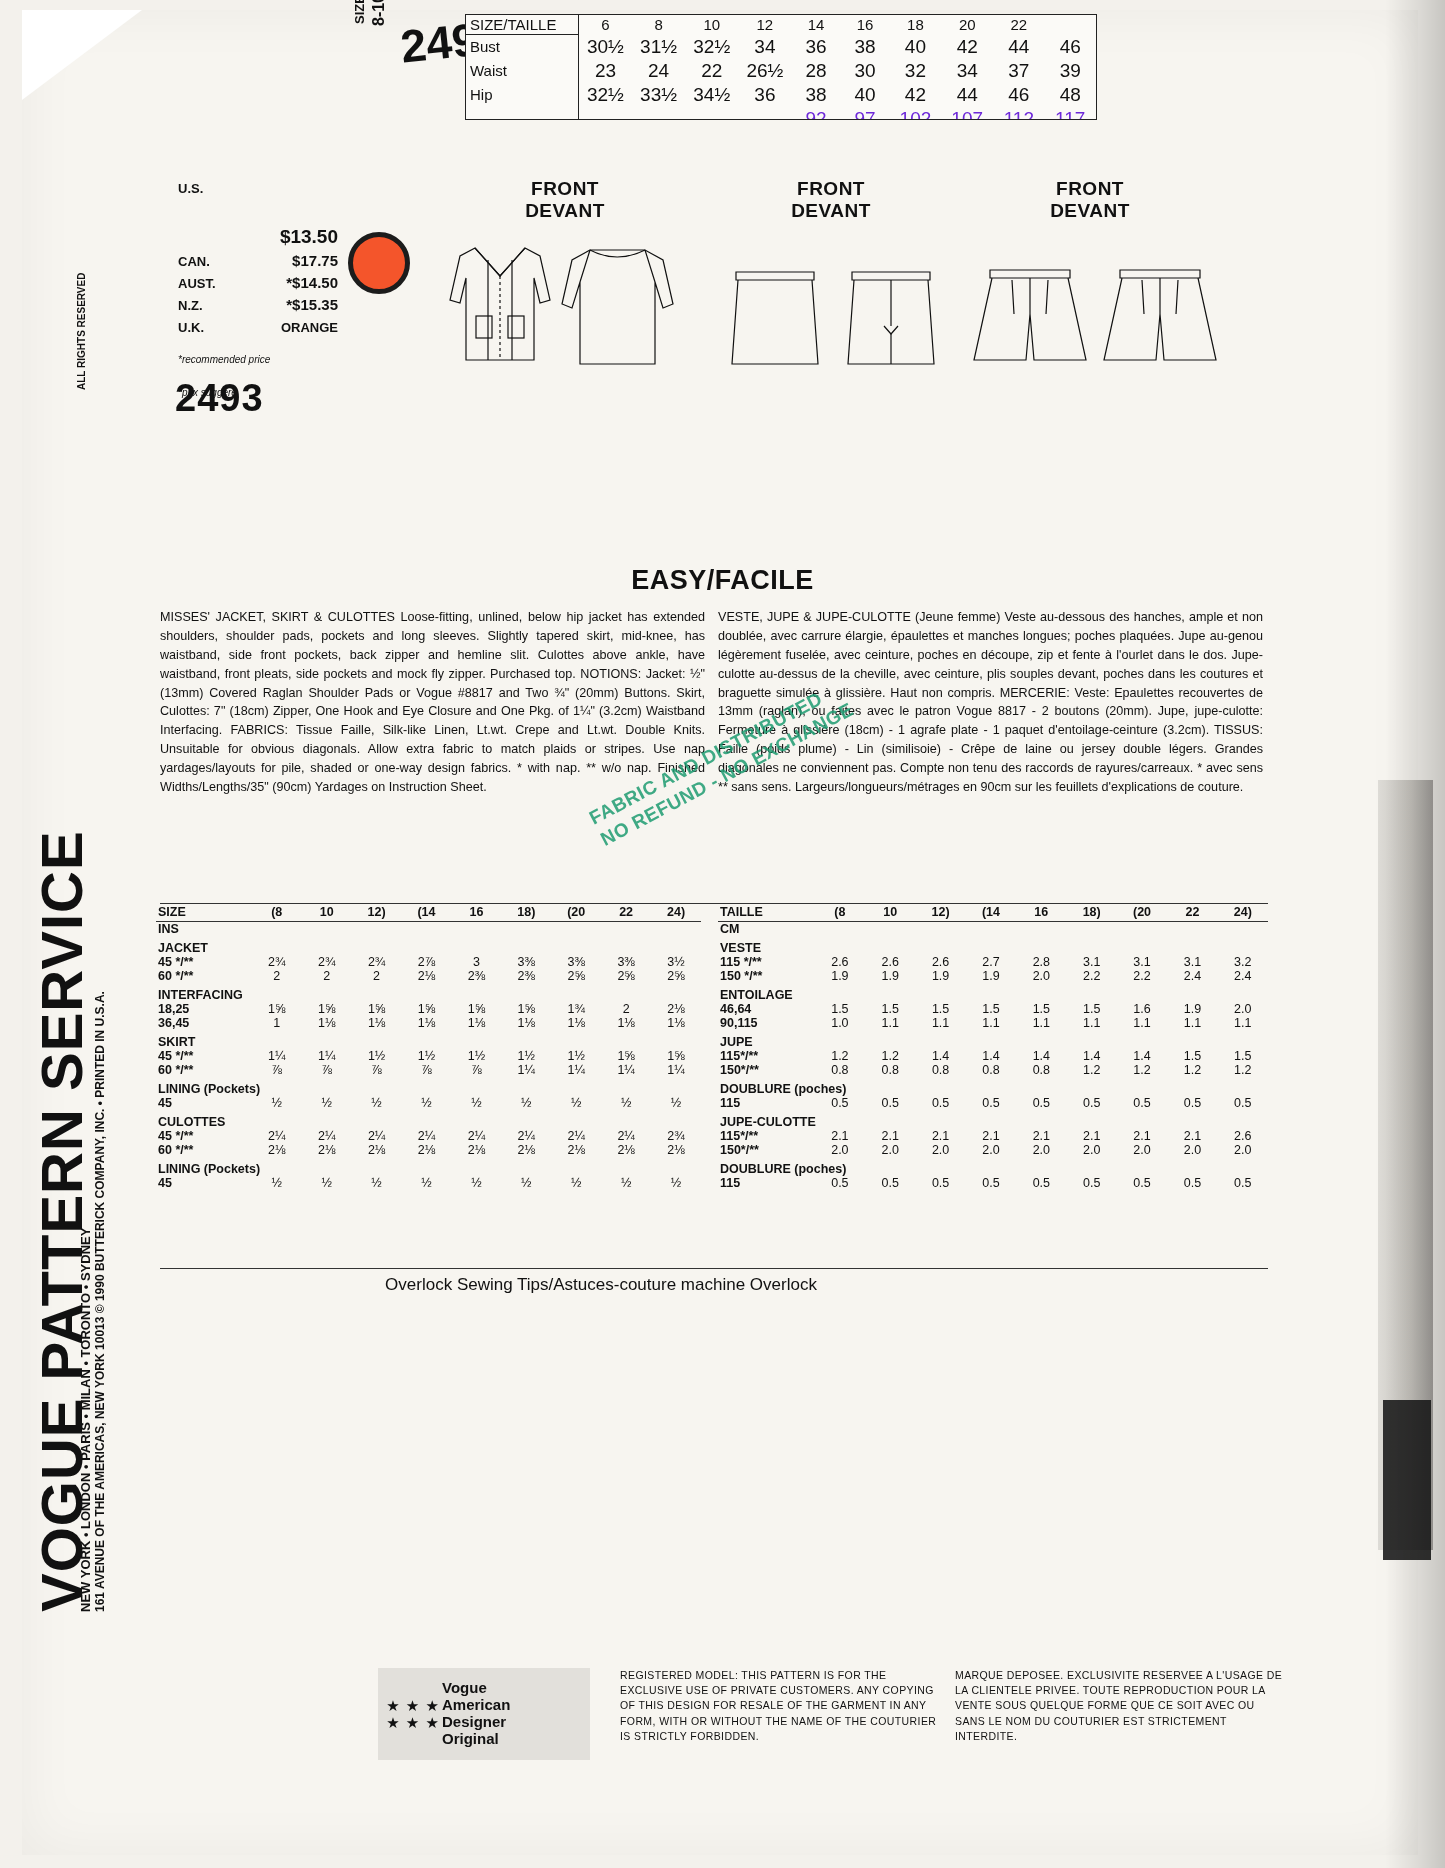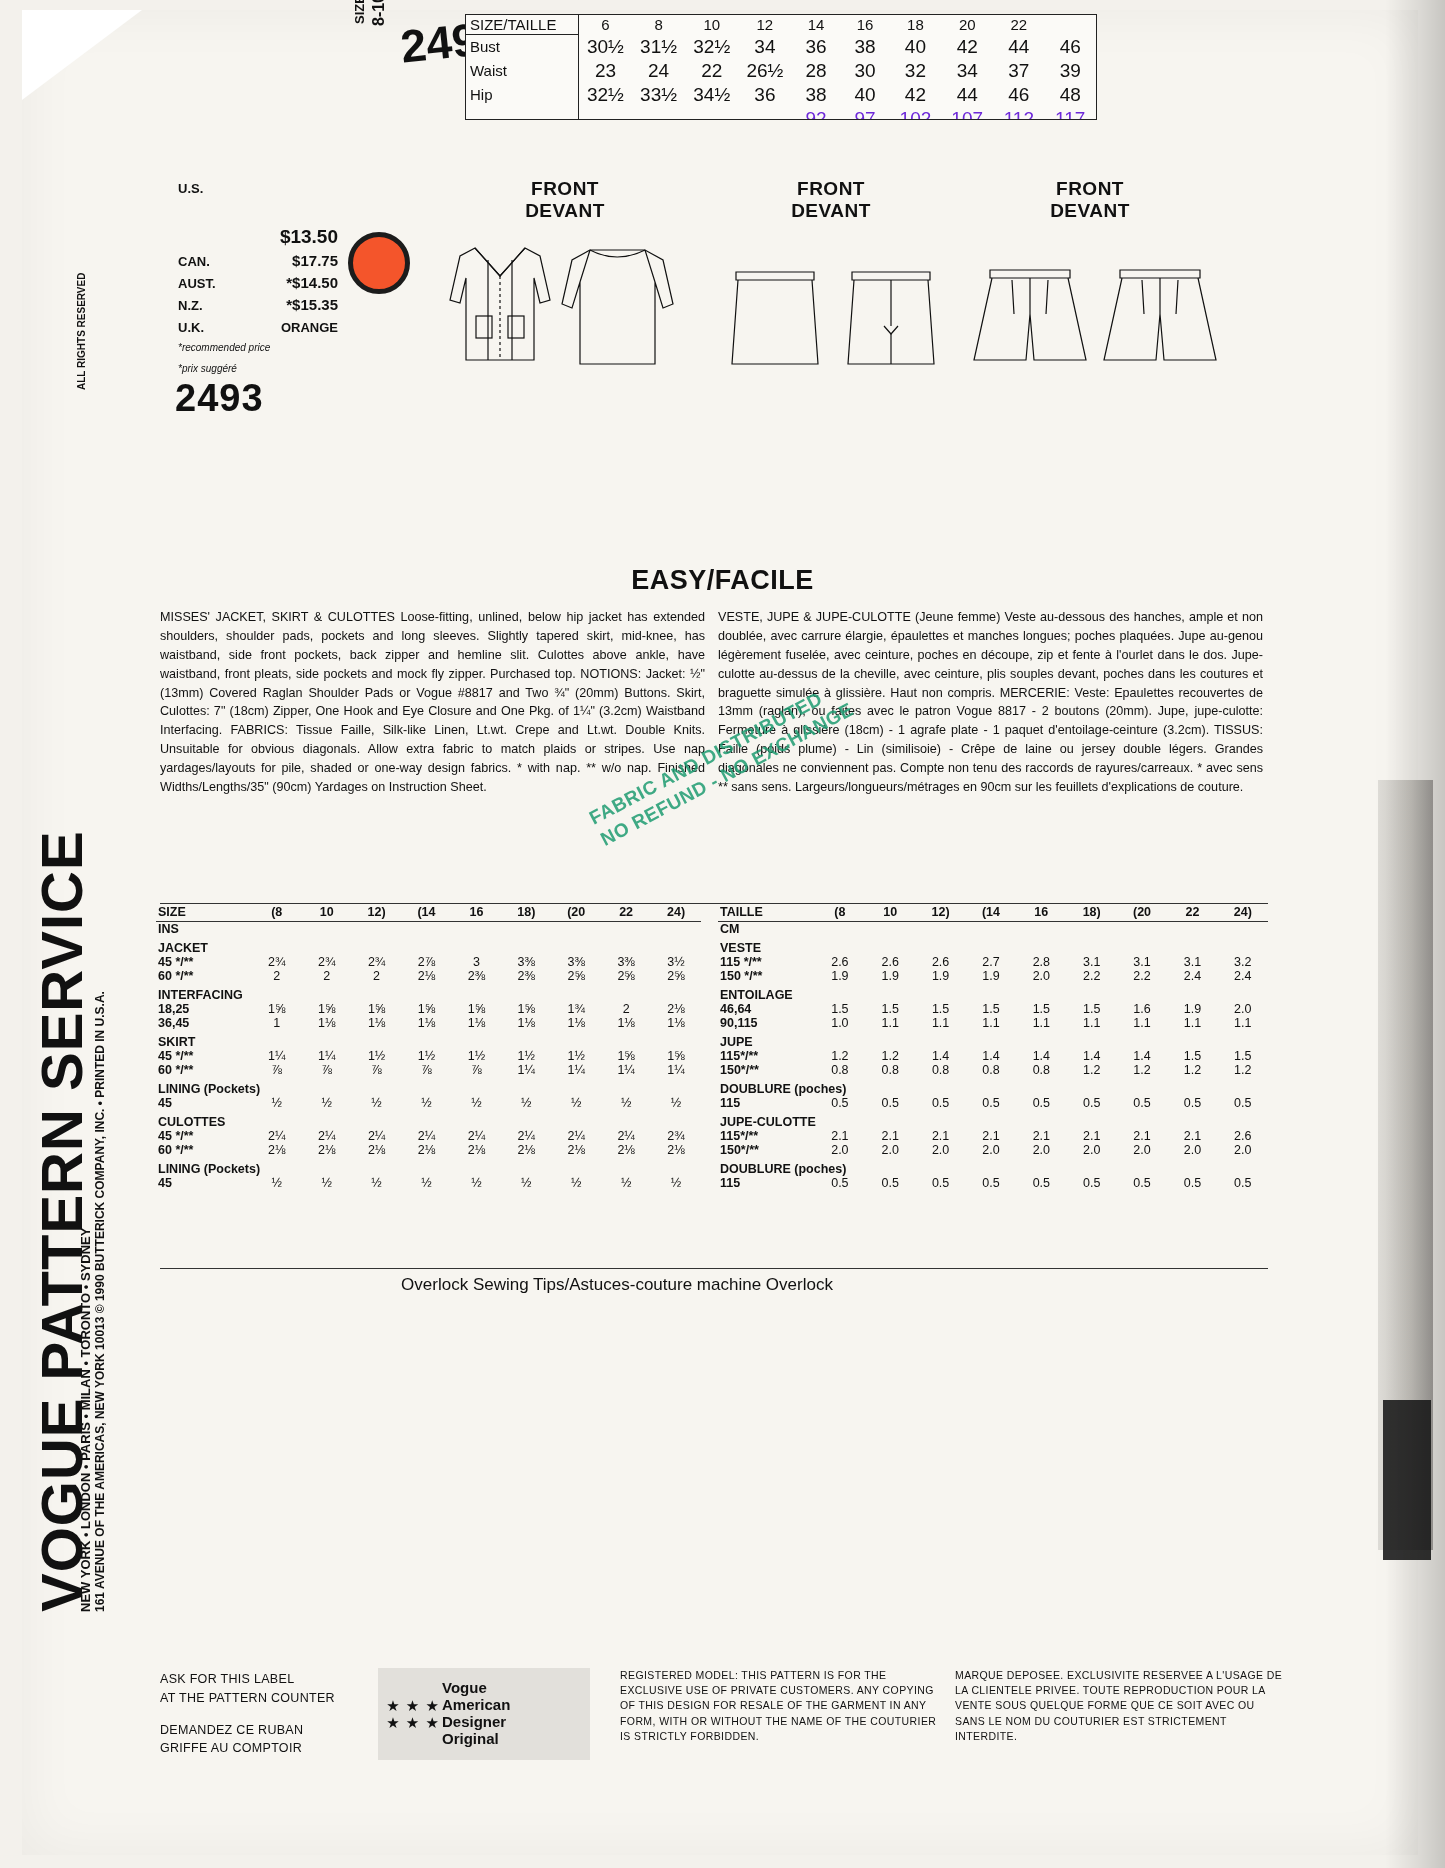"*recommended price" .pnote { margin-top: 8px -> 20px }
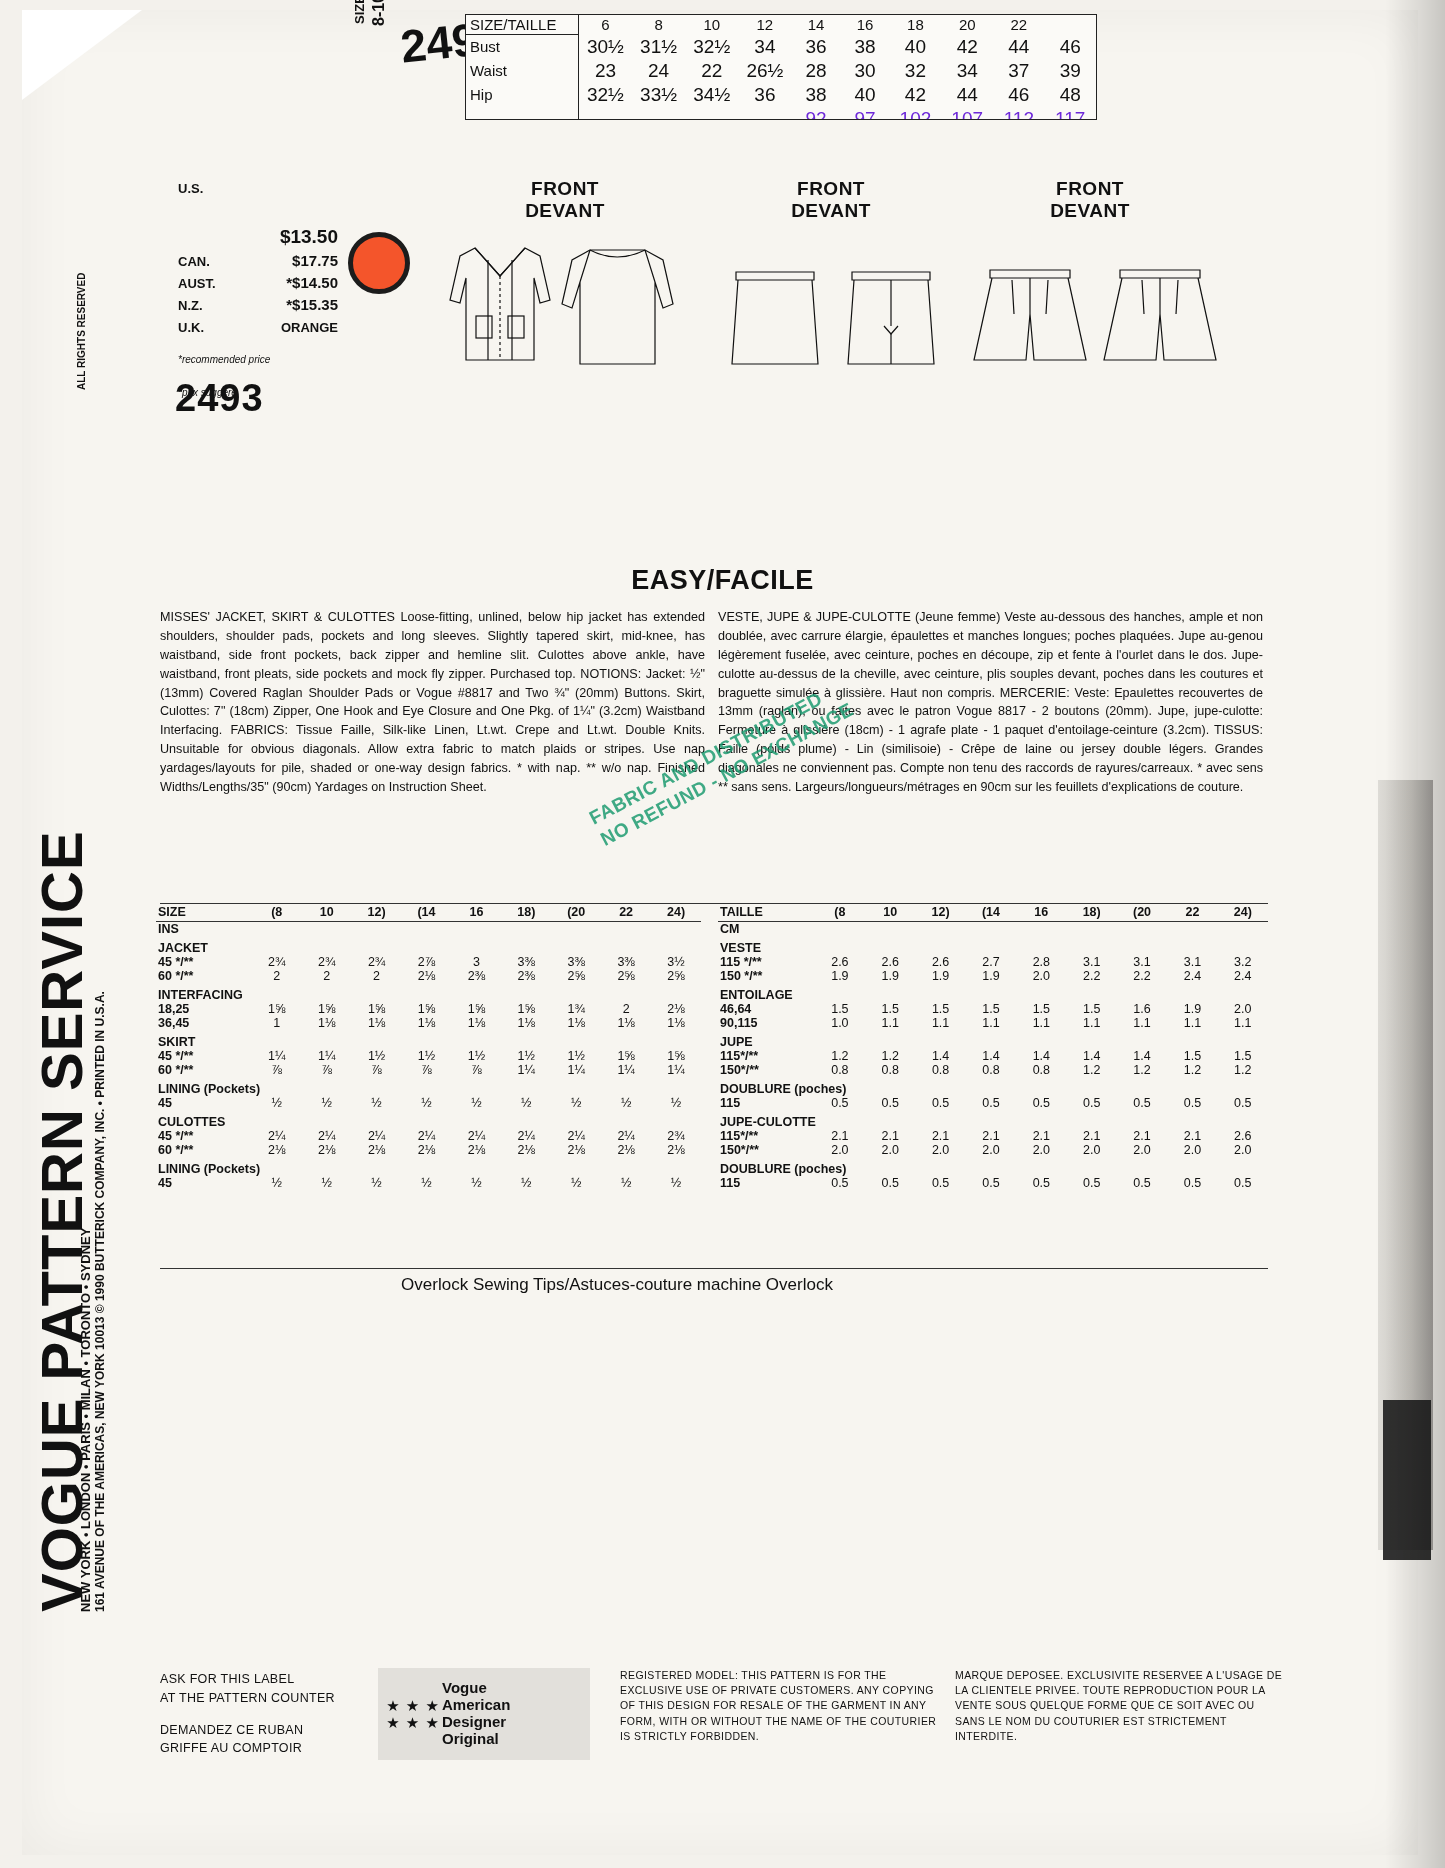"Overlock Sewing Tips/Astuces-couture" .overlock { left: 16px -> 0 }
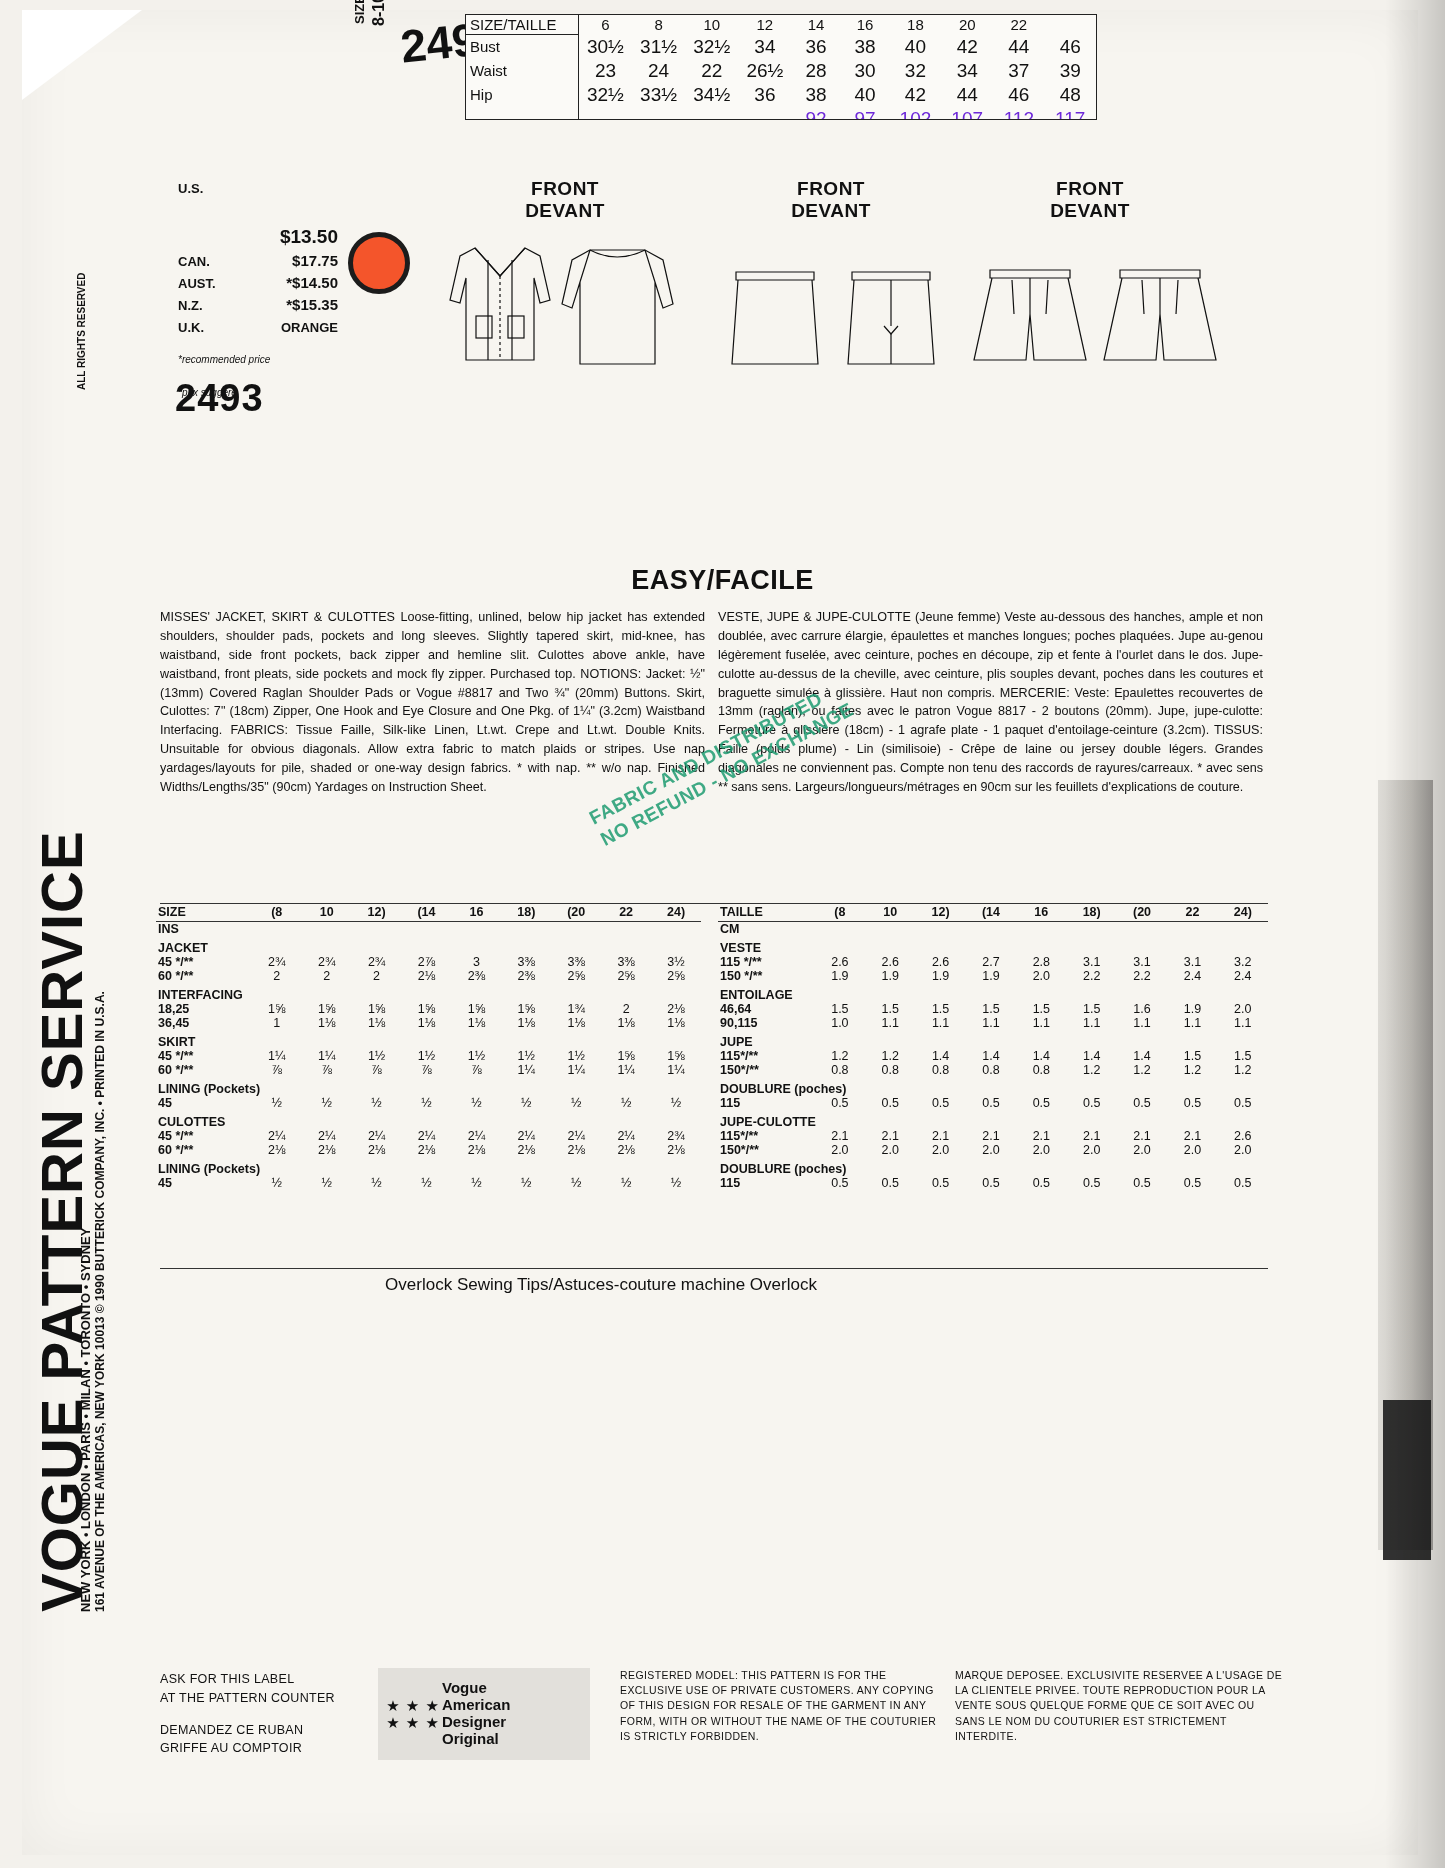"ASK FOR THIS LABEL" div.askLabel { html: <div> <div>ASK FOR THIS LABEL</div> <div>AT THE PATTERN COUNTER</div> <div>DEMANDEZ CE RUBAN</div> <div>GRIFFE AU COMPTOIR</div> </div> -> none }
